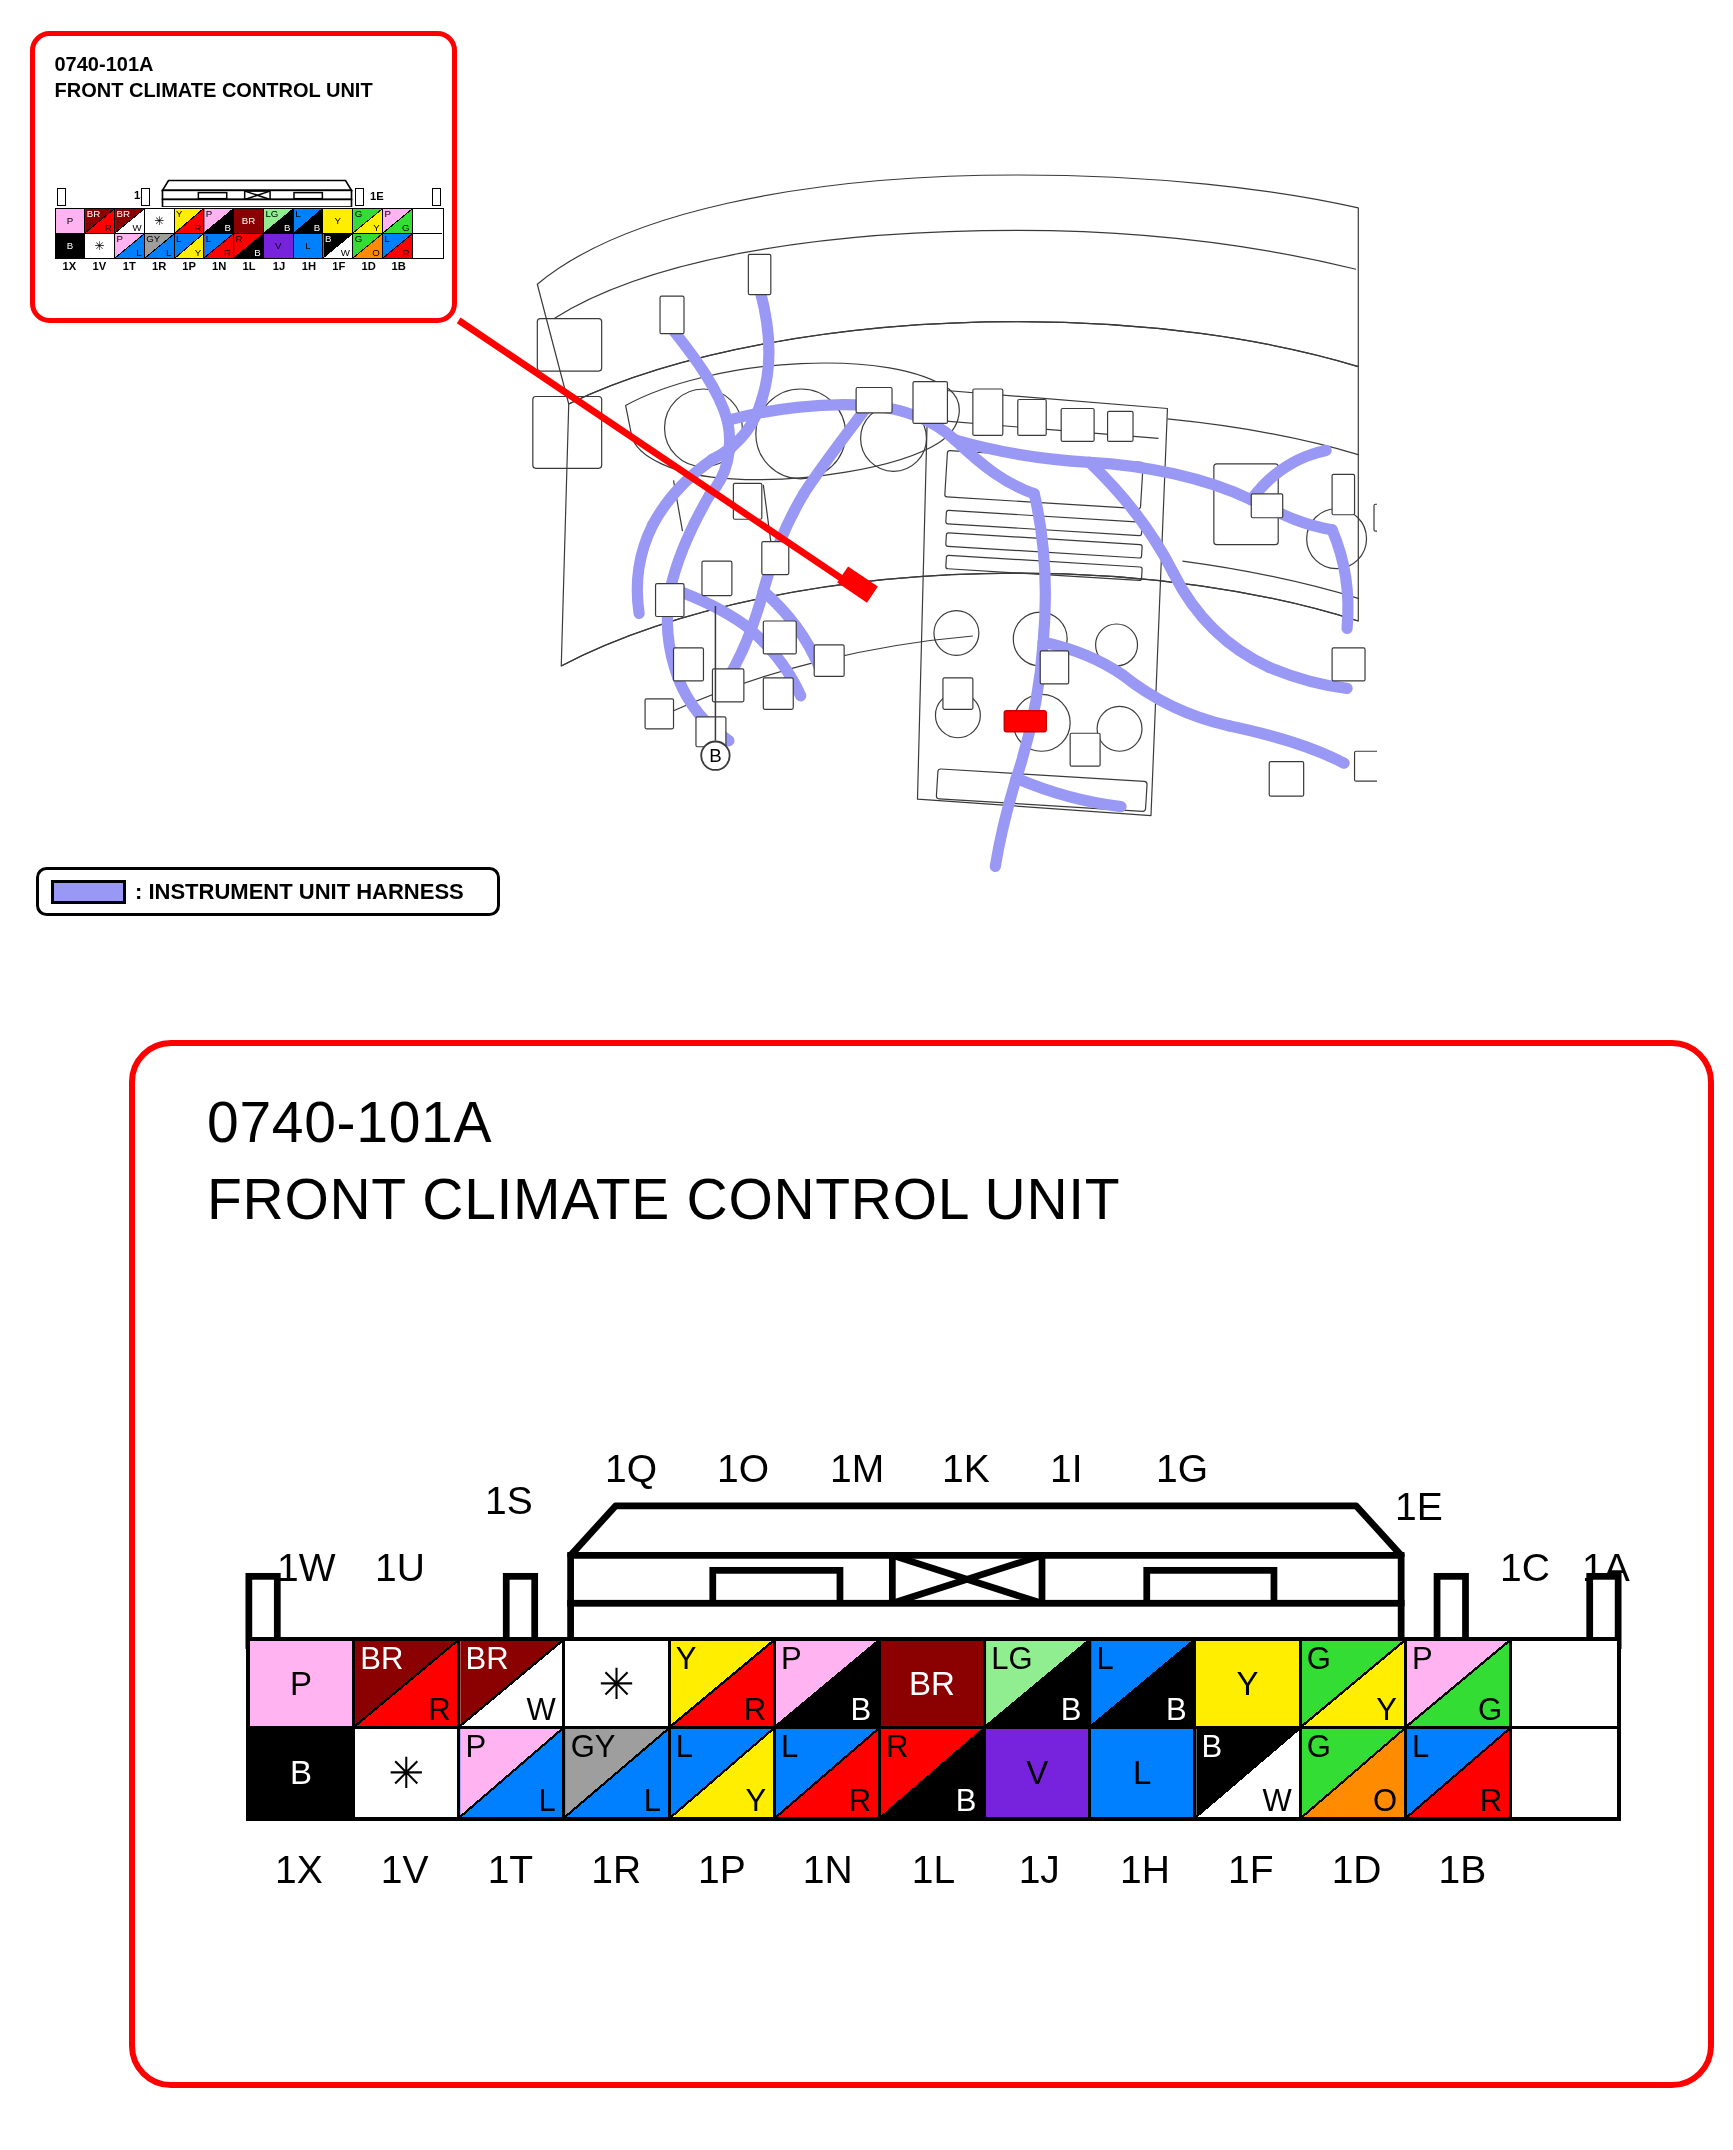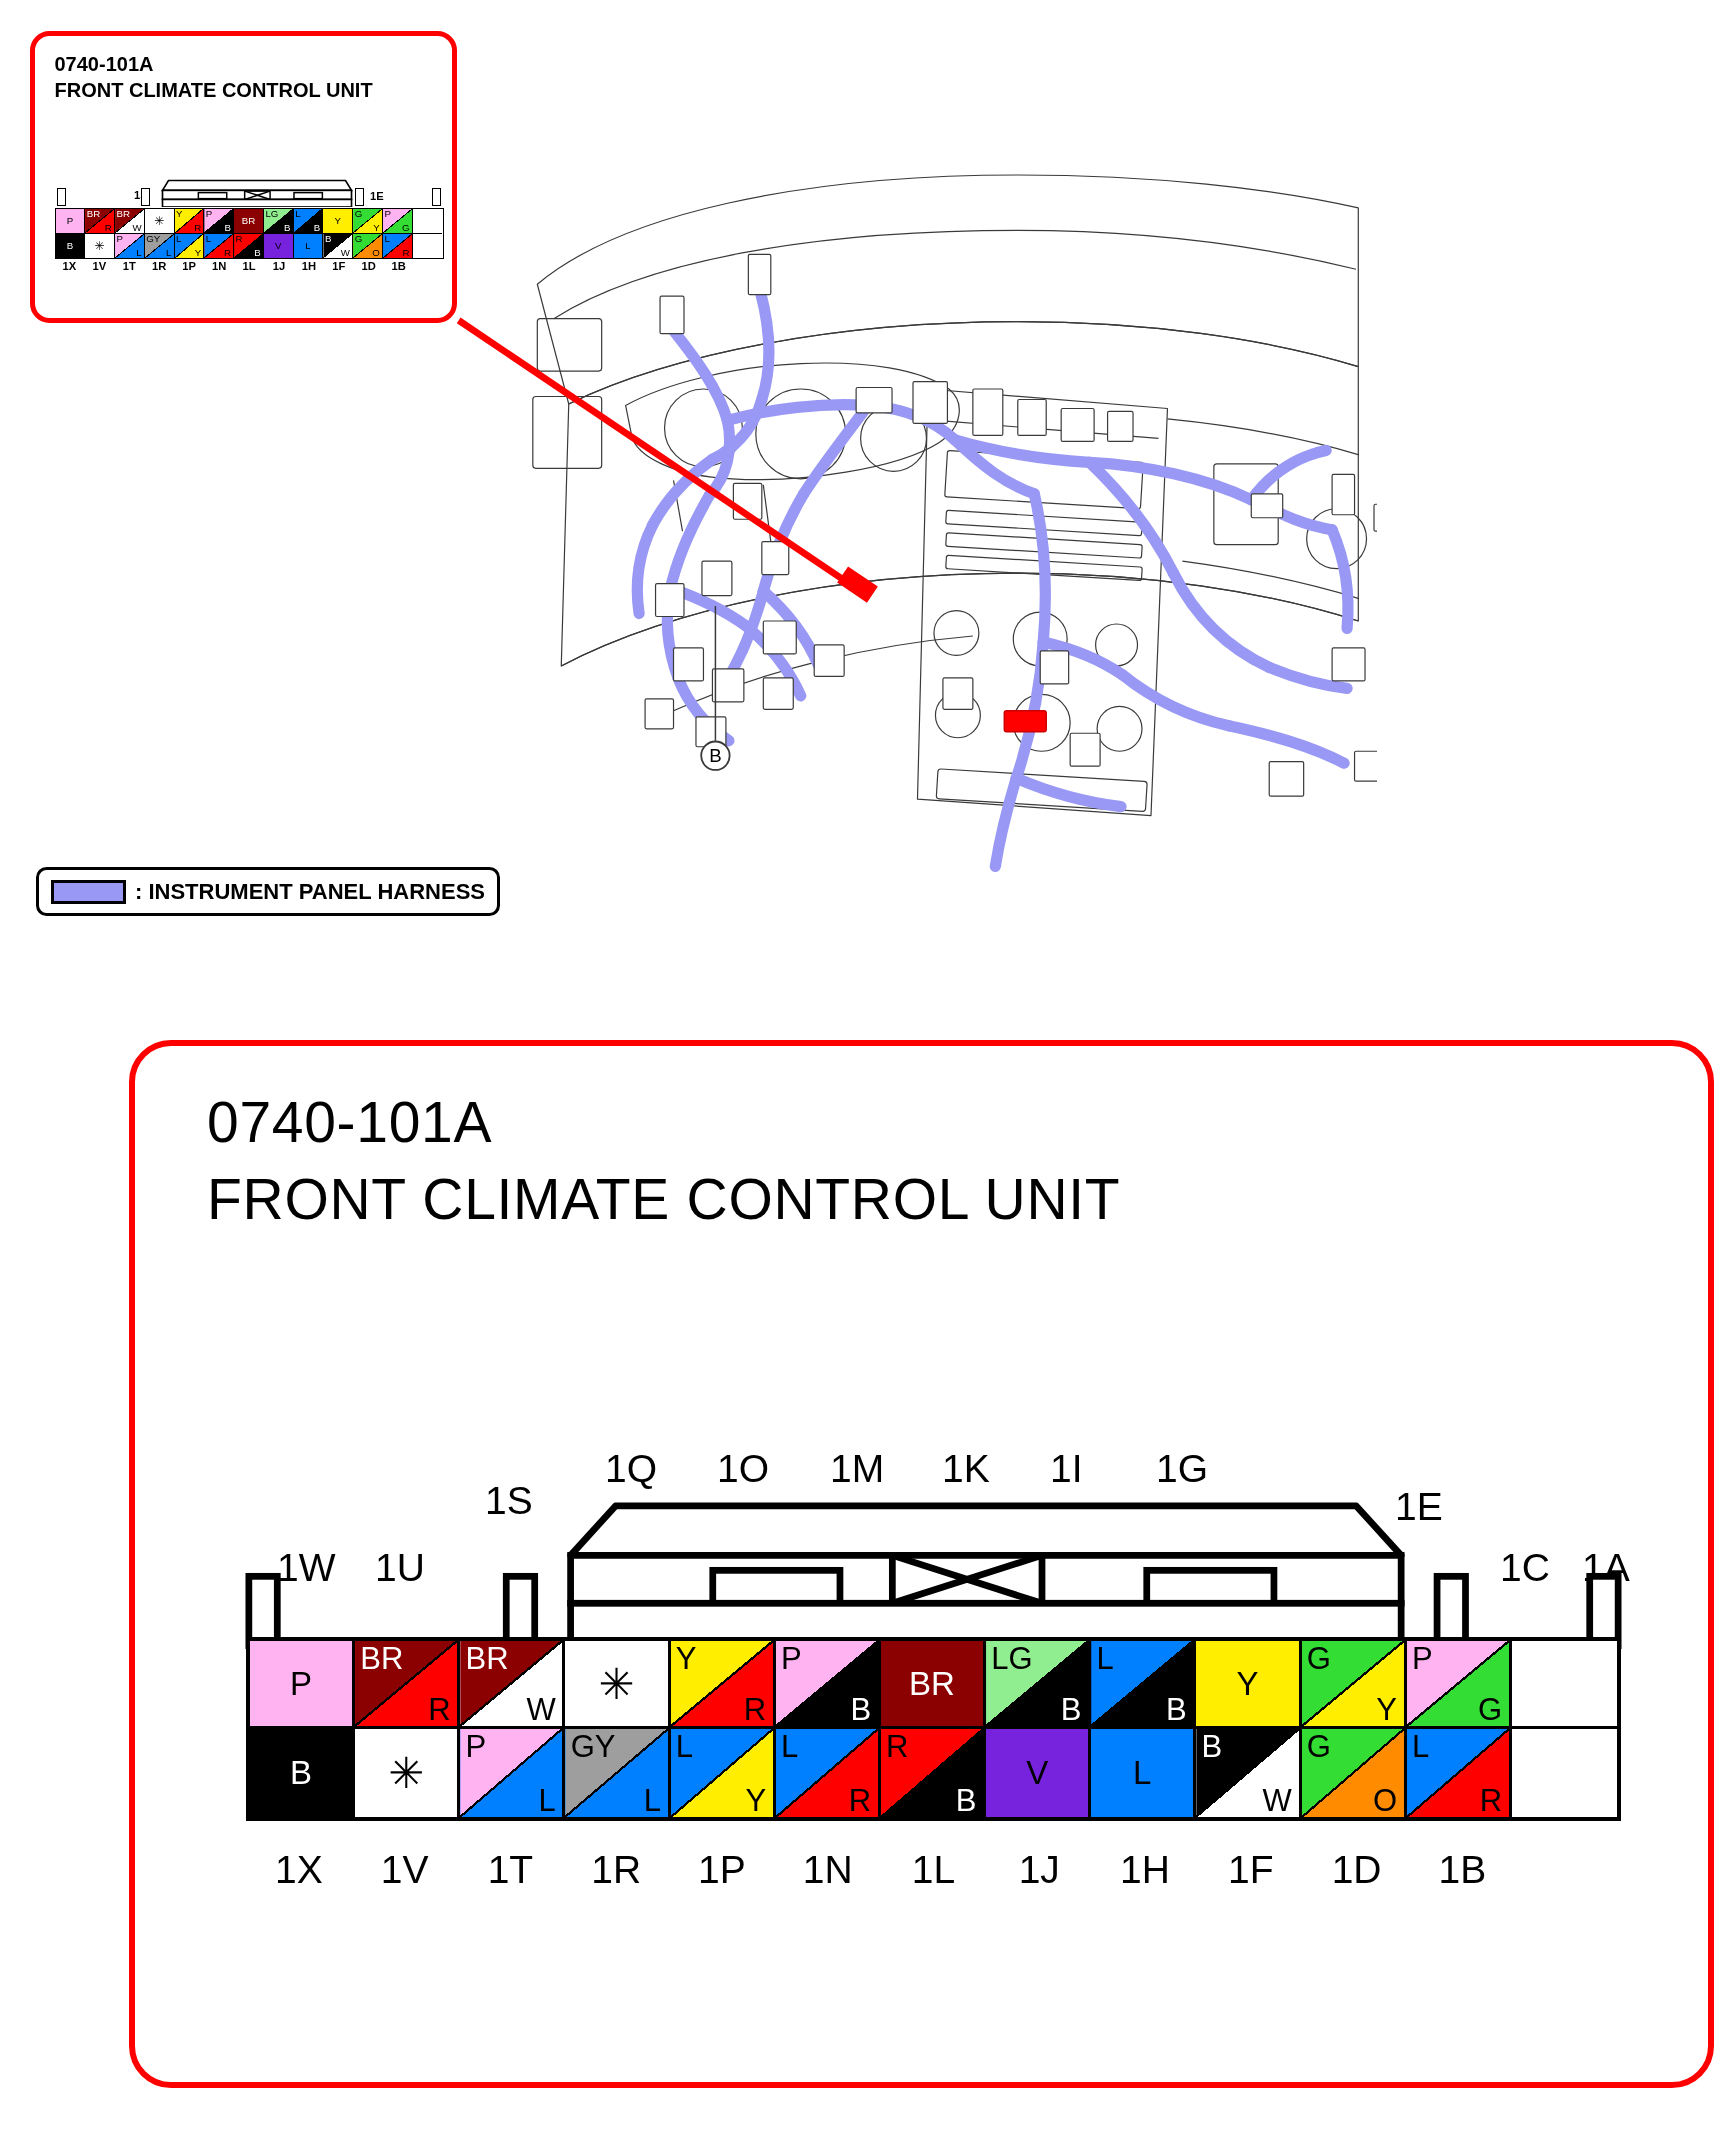": INSTRUMENT PANEL HARNESS" div { text: PANEL -> UNIT }
